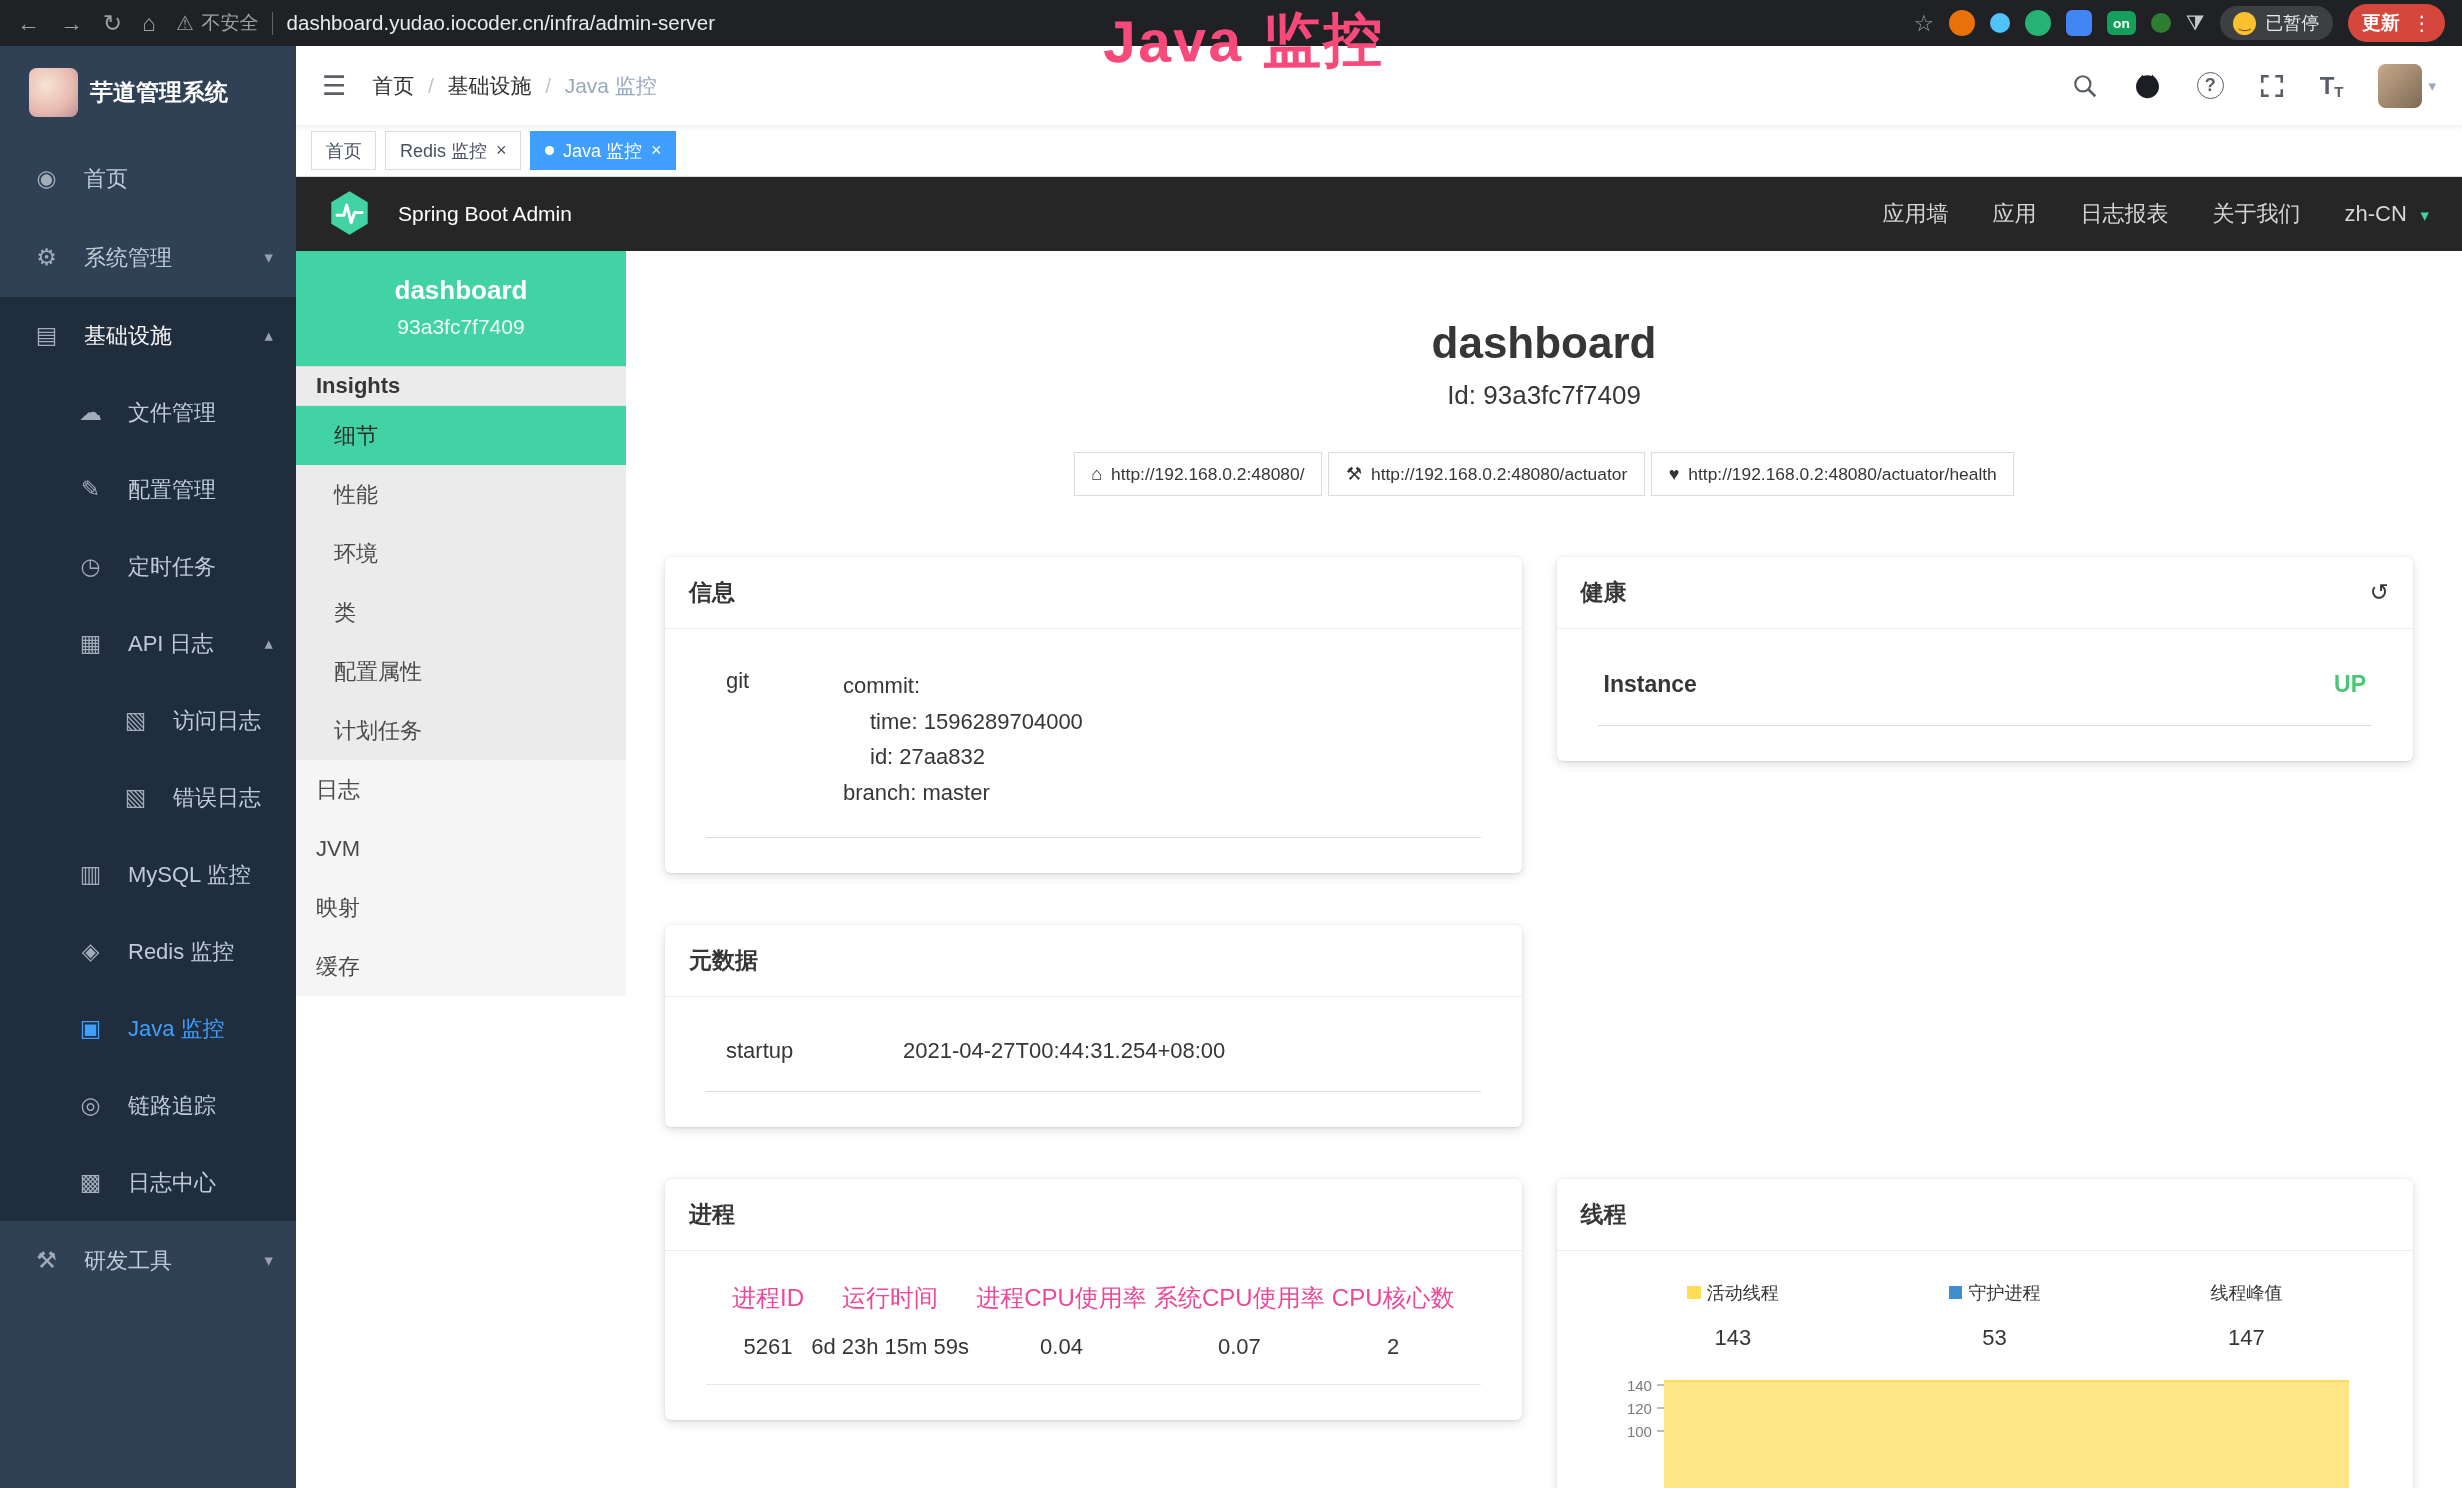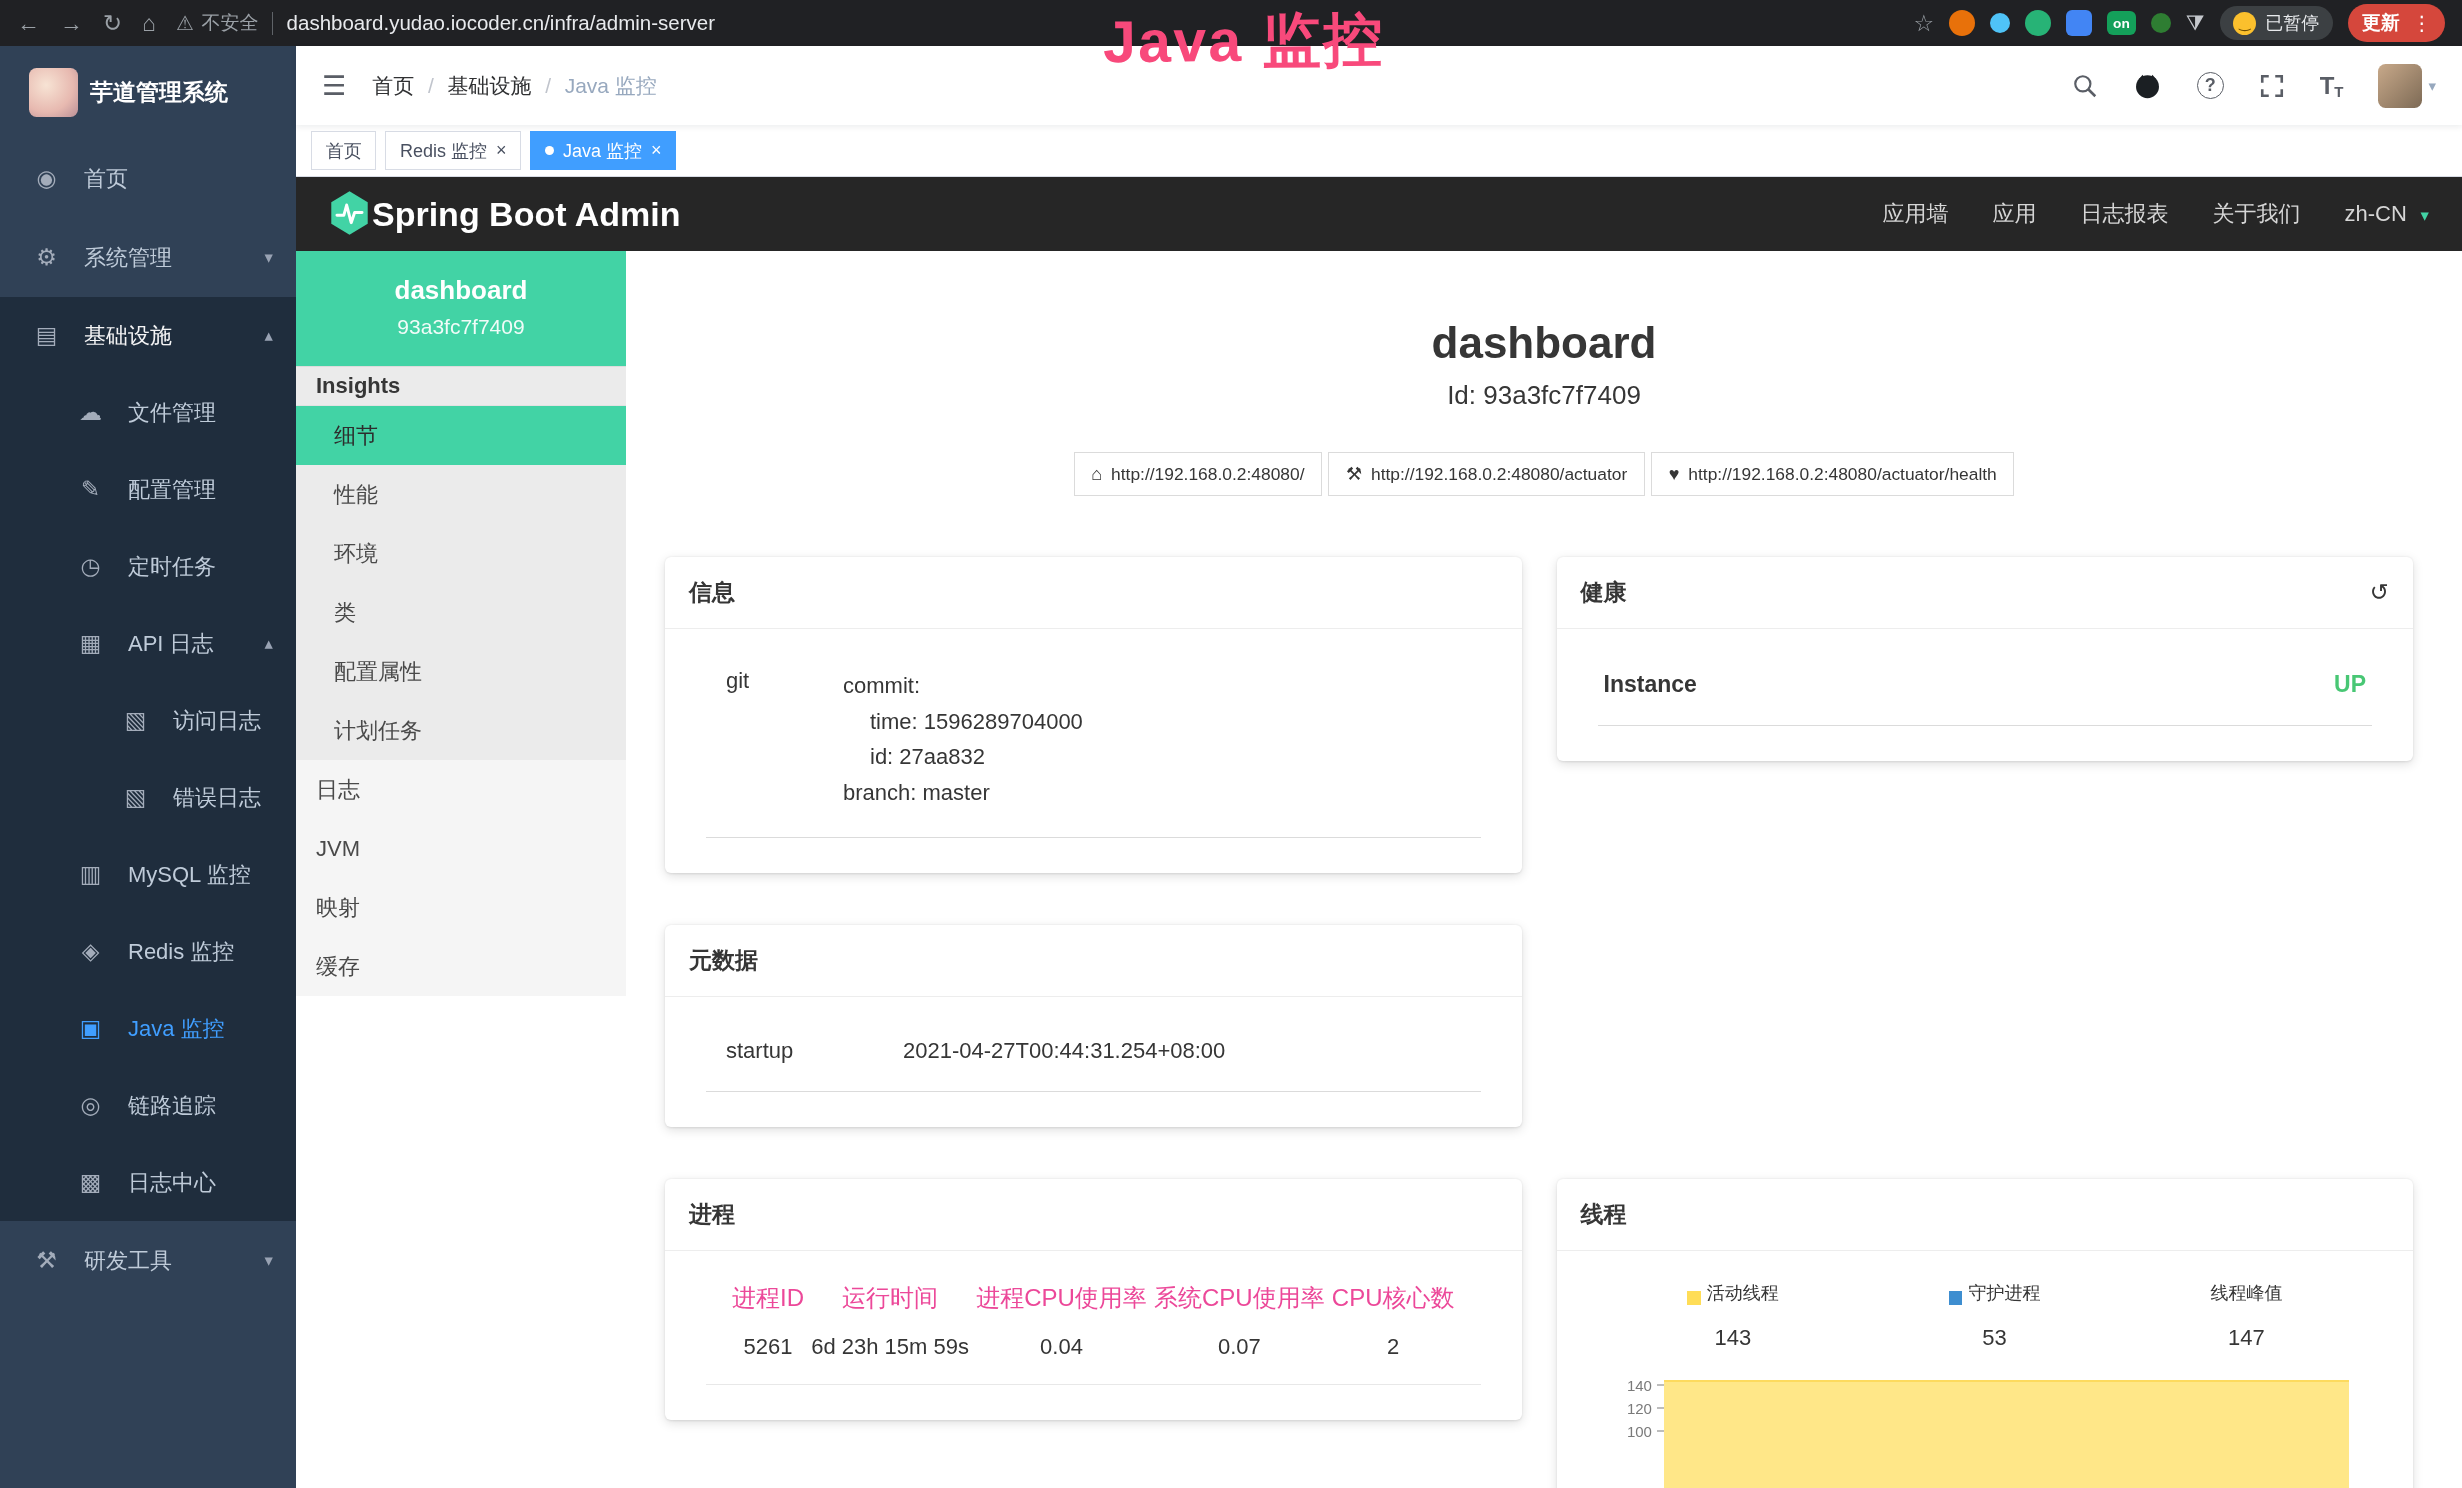"Spring Boot Admin" .brand { font-size: 34px -> 21px; font-weight: 700 -> 400; margin-left: 2px -> 28px }
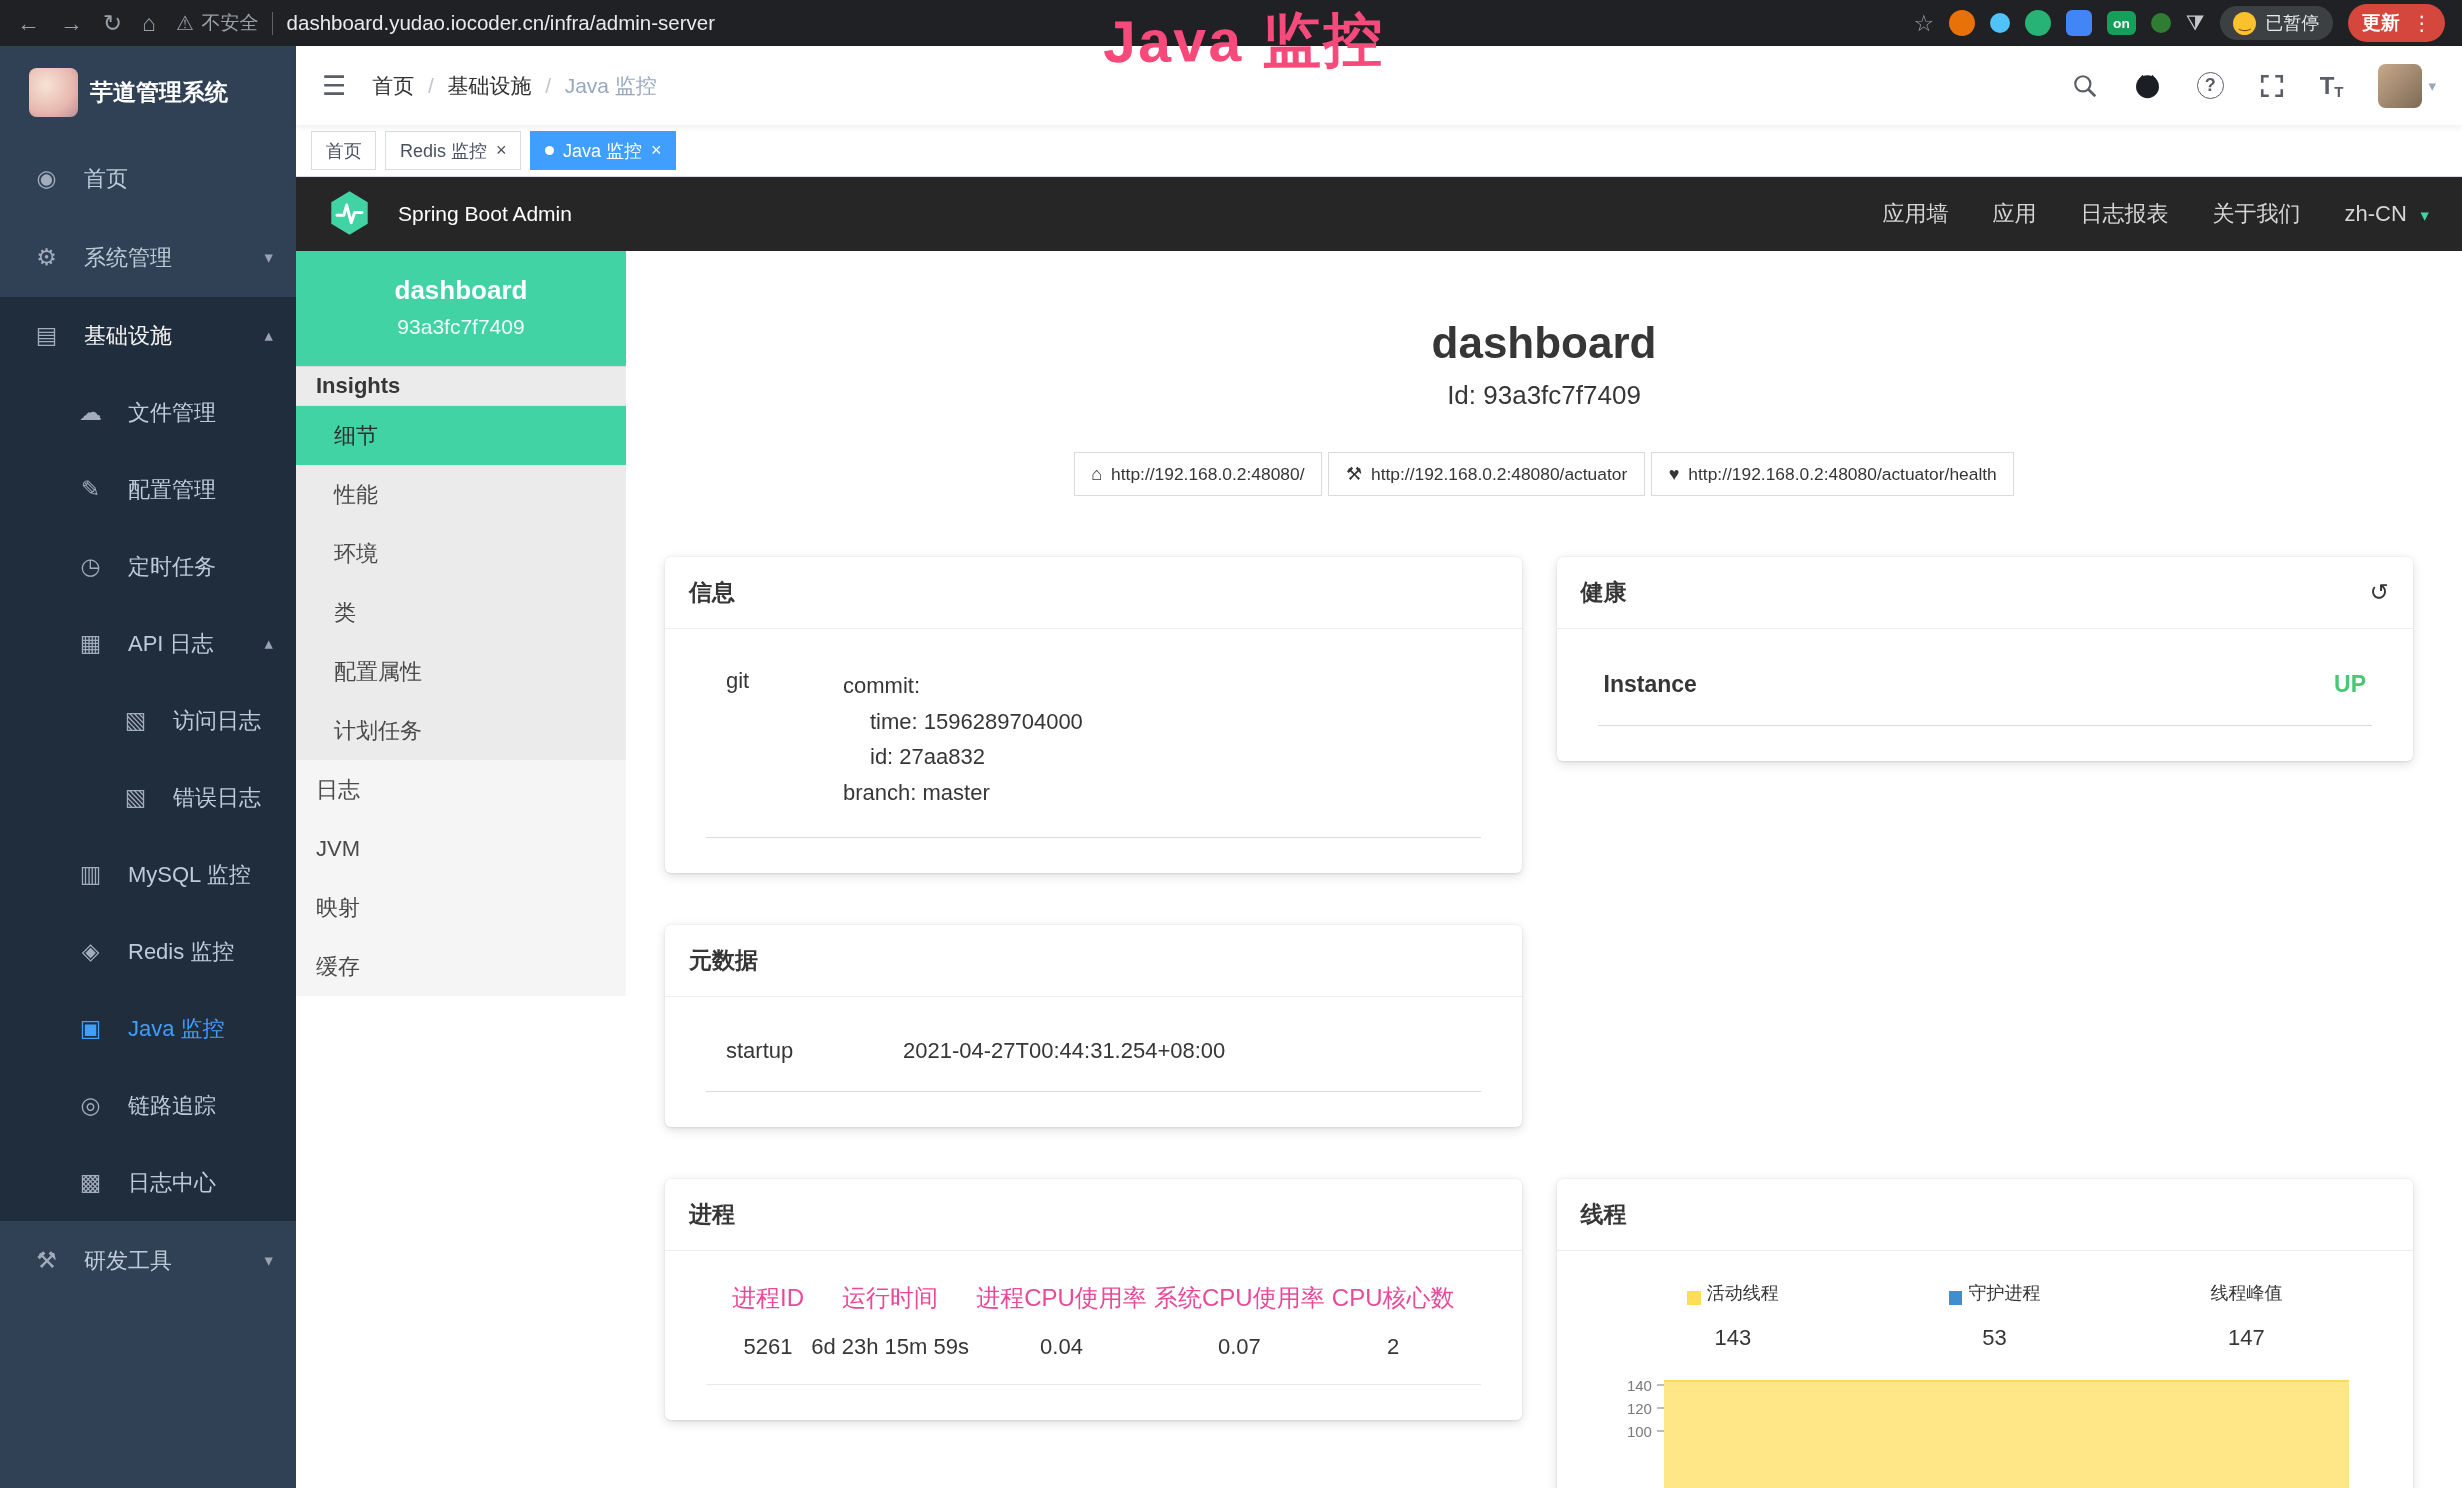"活动线程" .lh { align-items: flex-end -> center }
